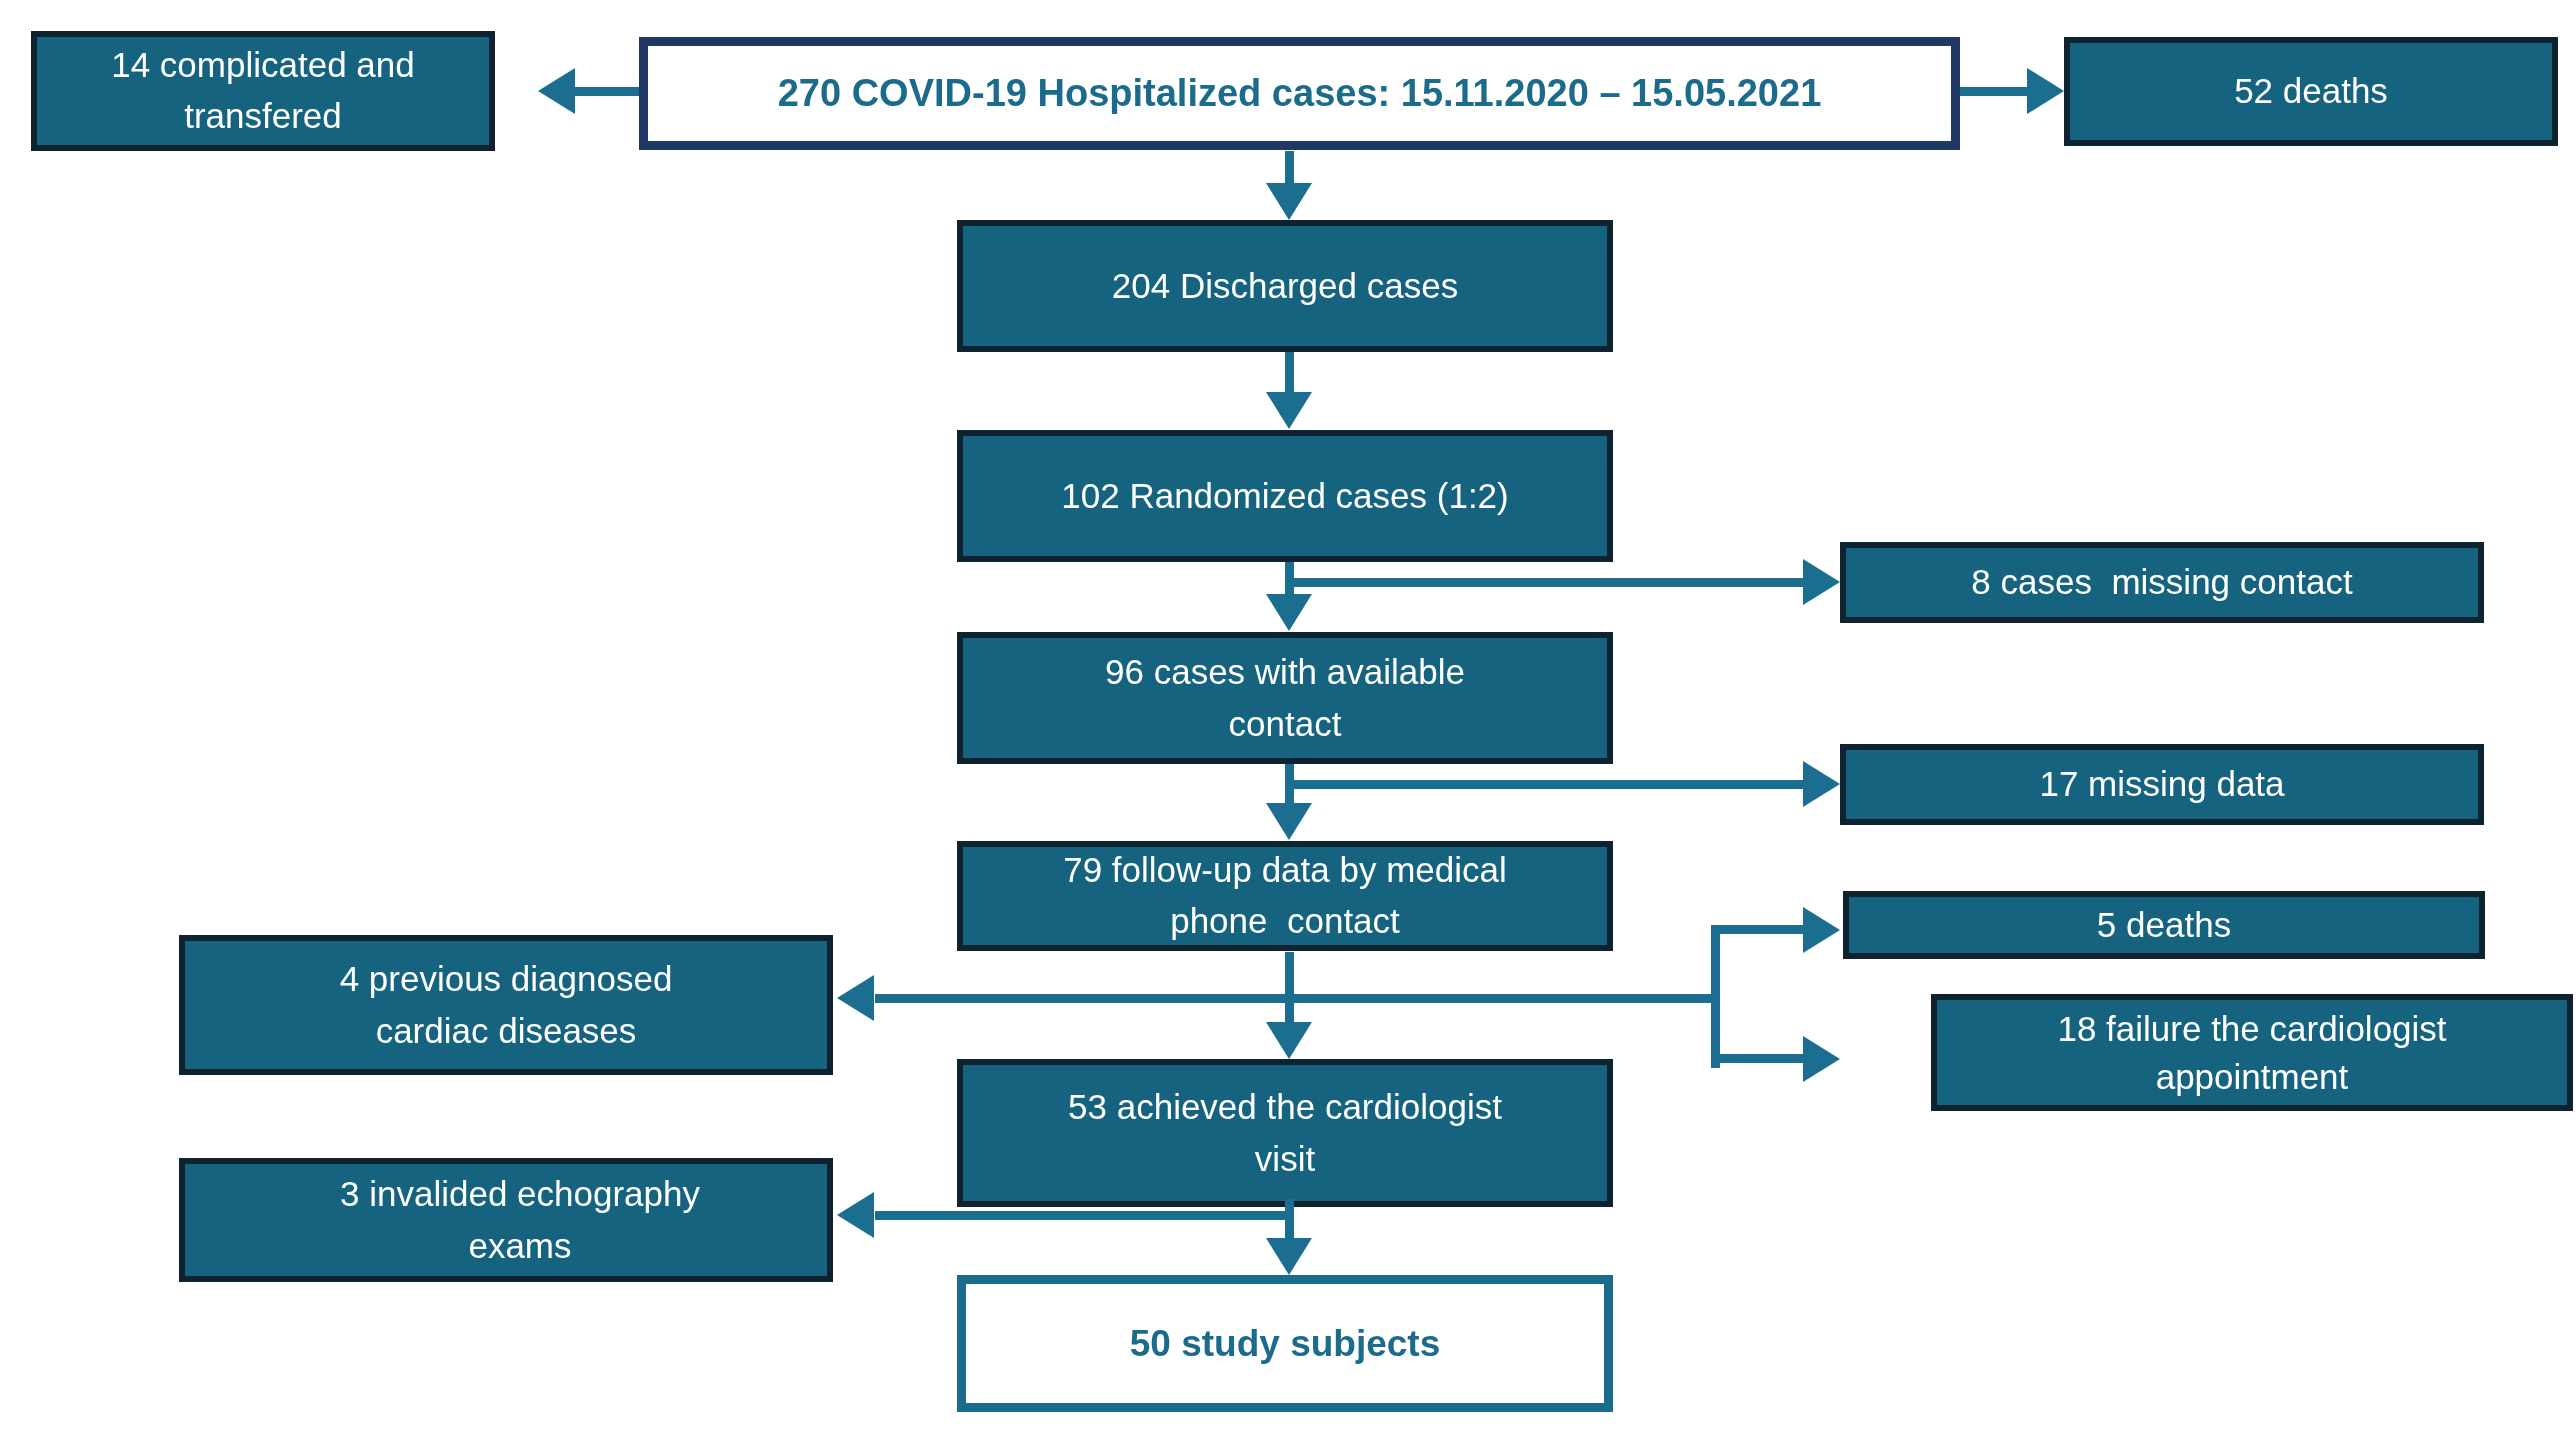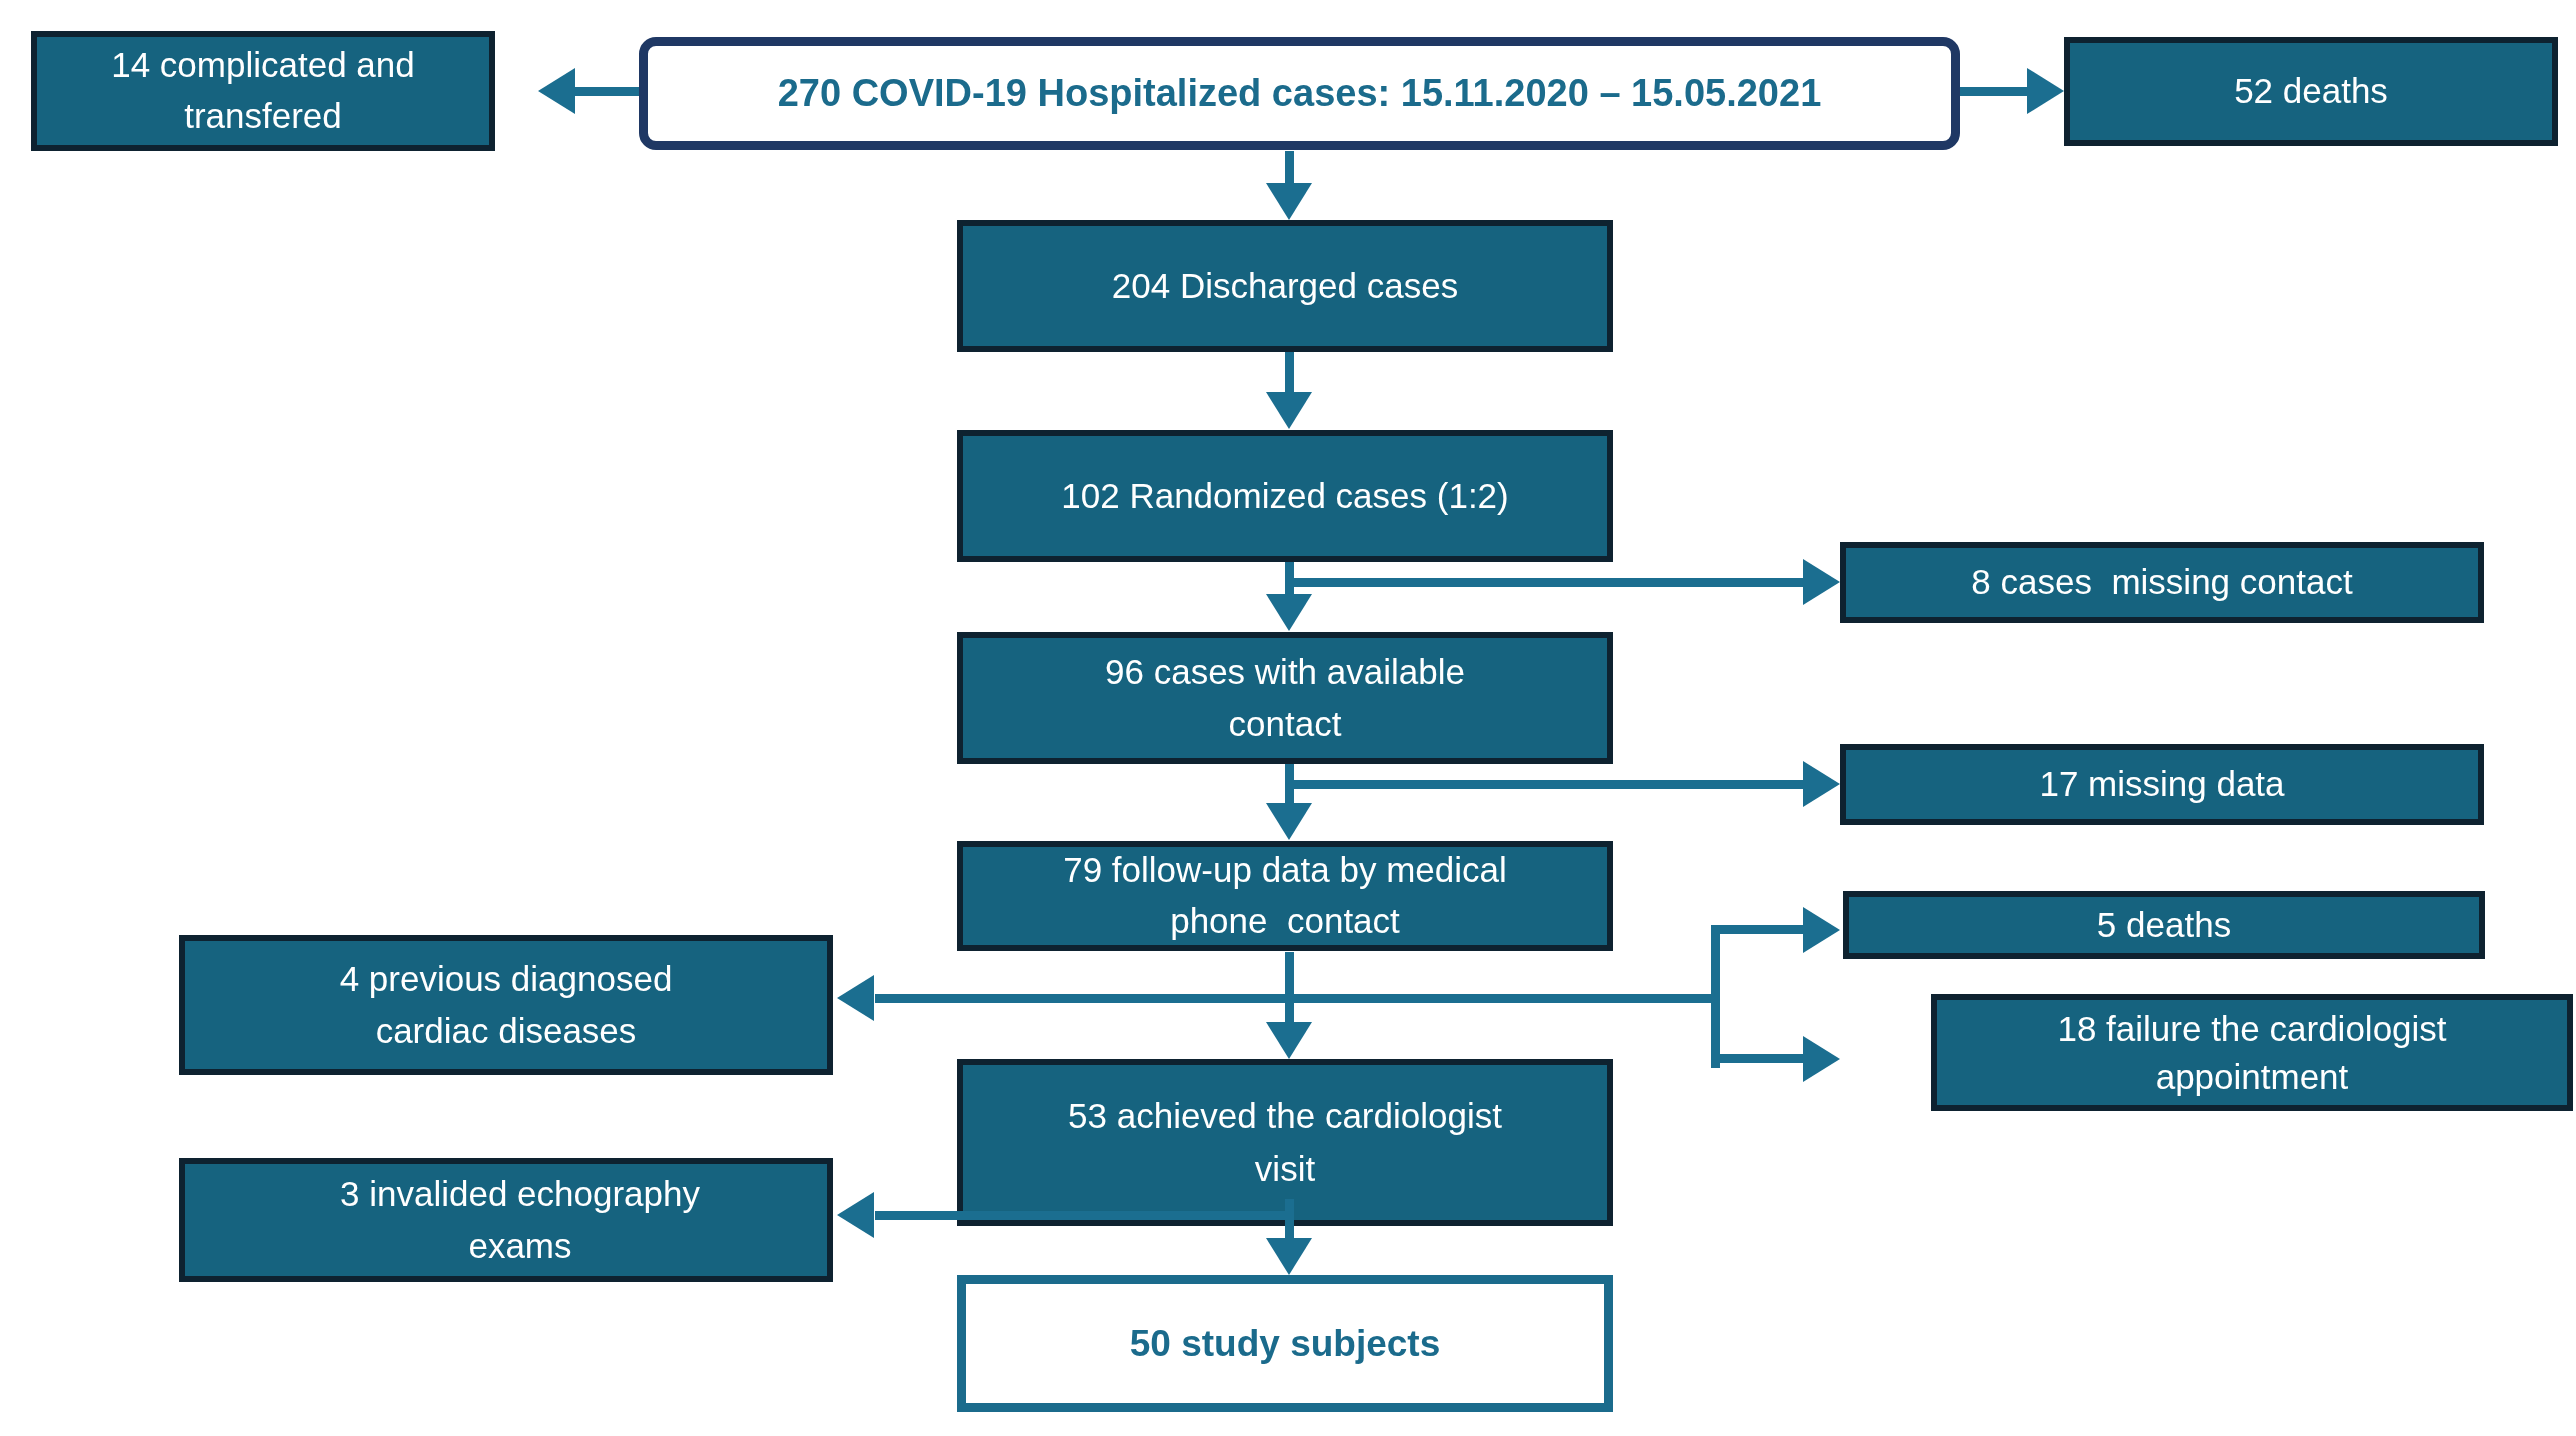"270 COVID-19 Hospitalized cases:" div.title-box { border-radius: 17px -> none }
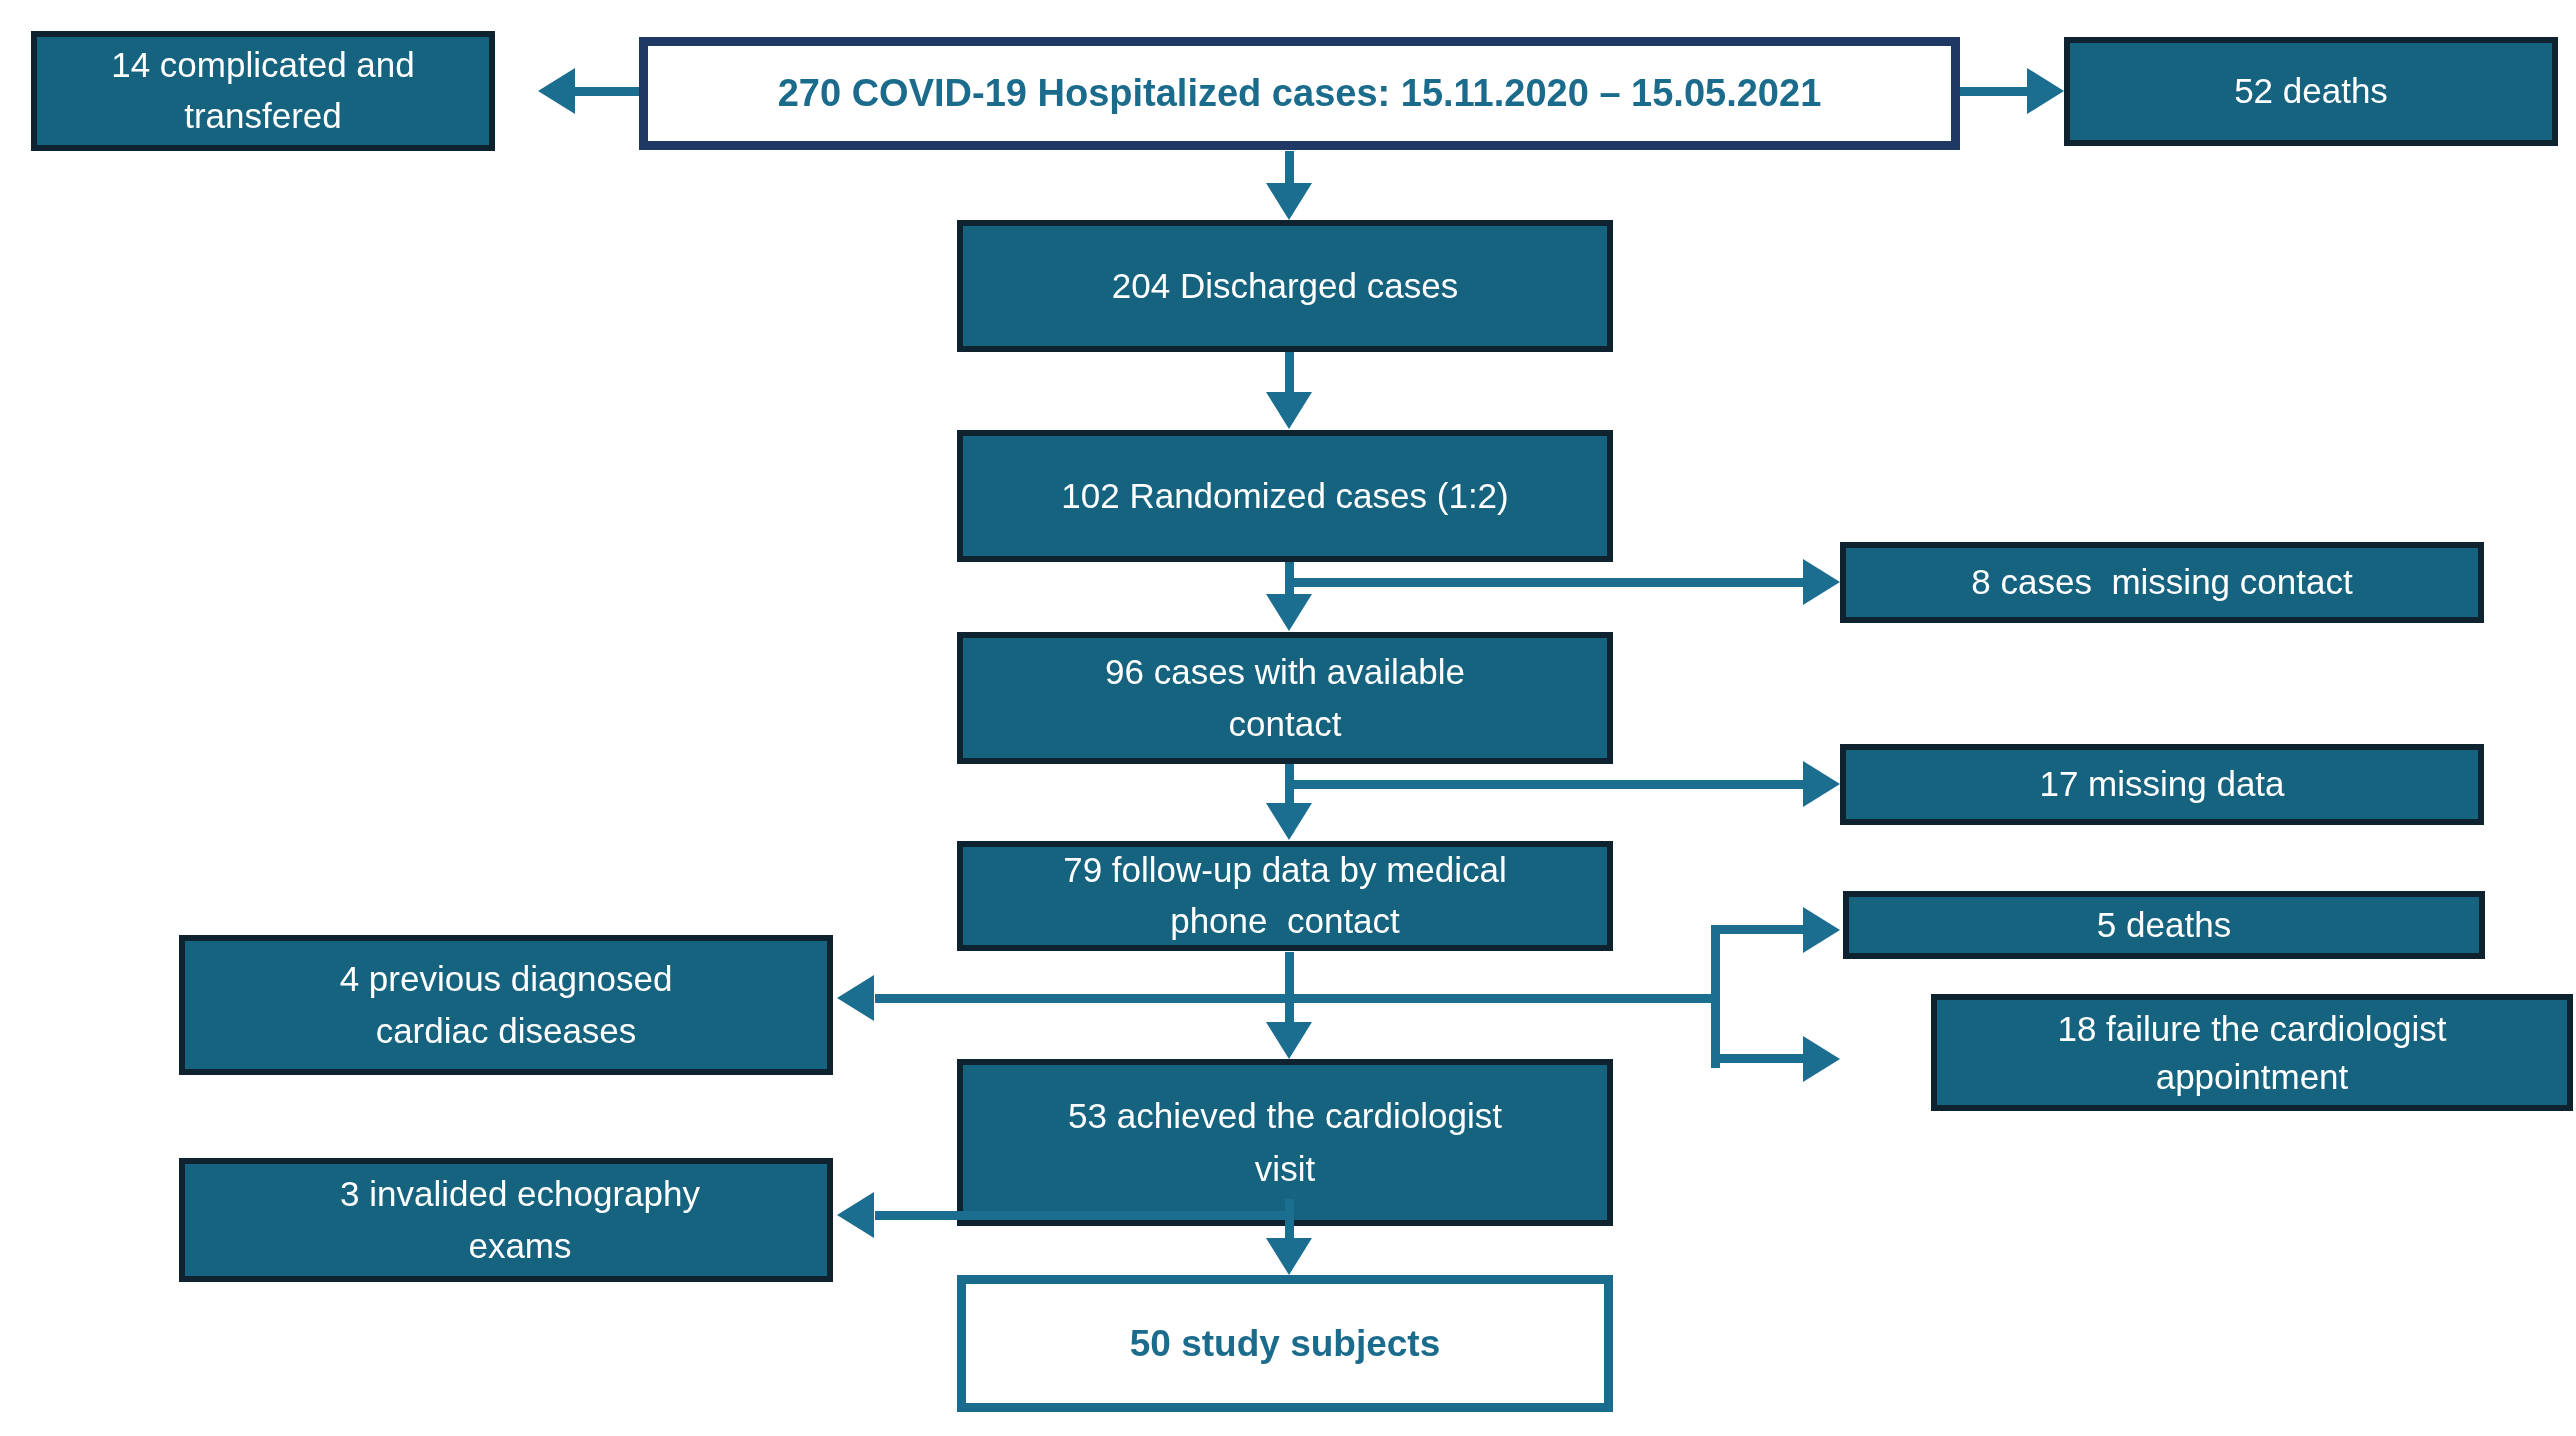"53 achieved the cardiologist" div.box { height: 167px -> 148px }
